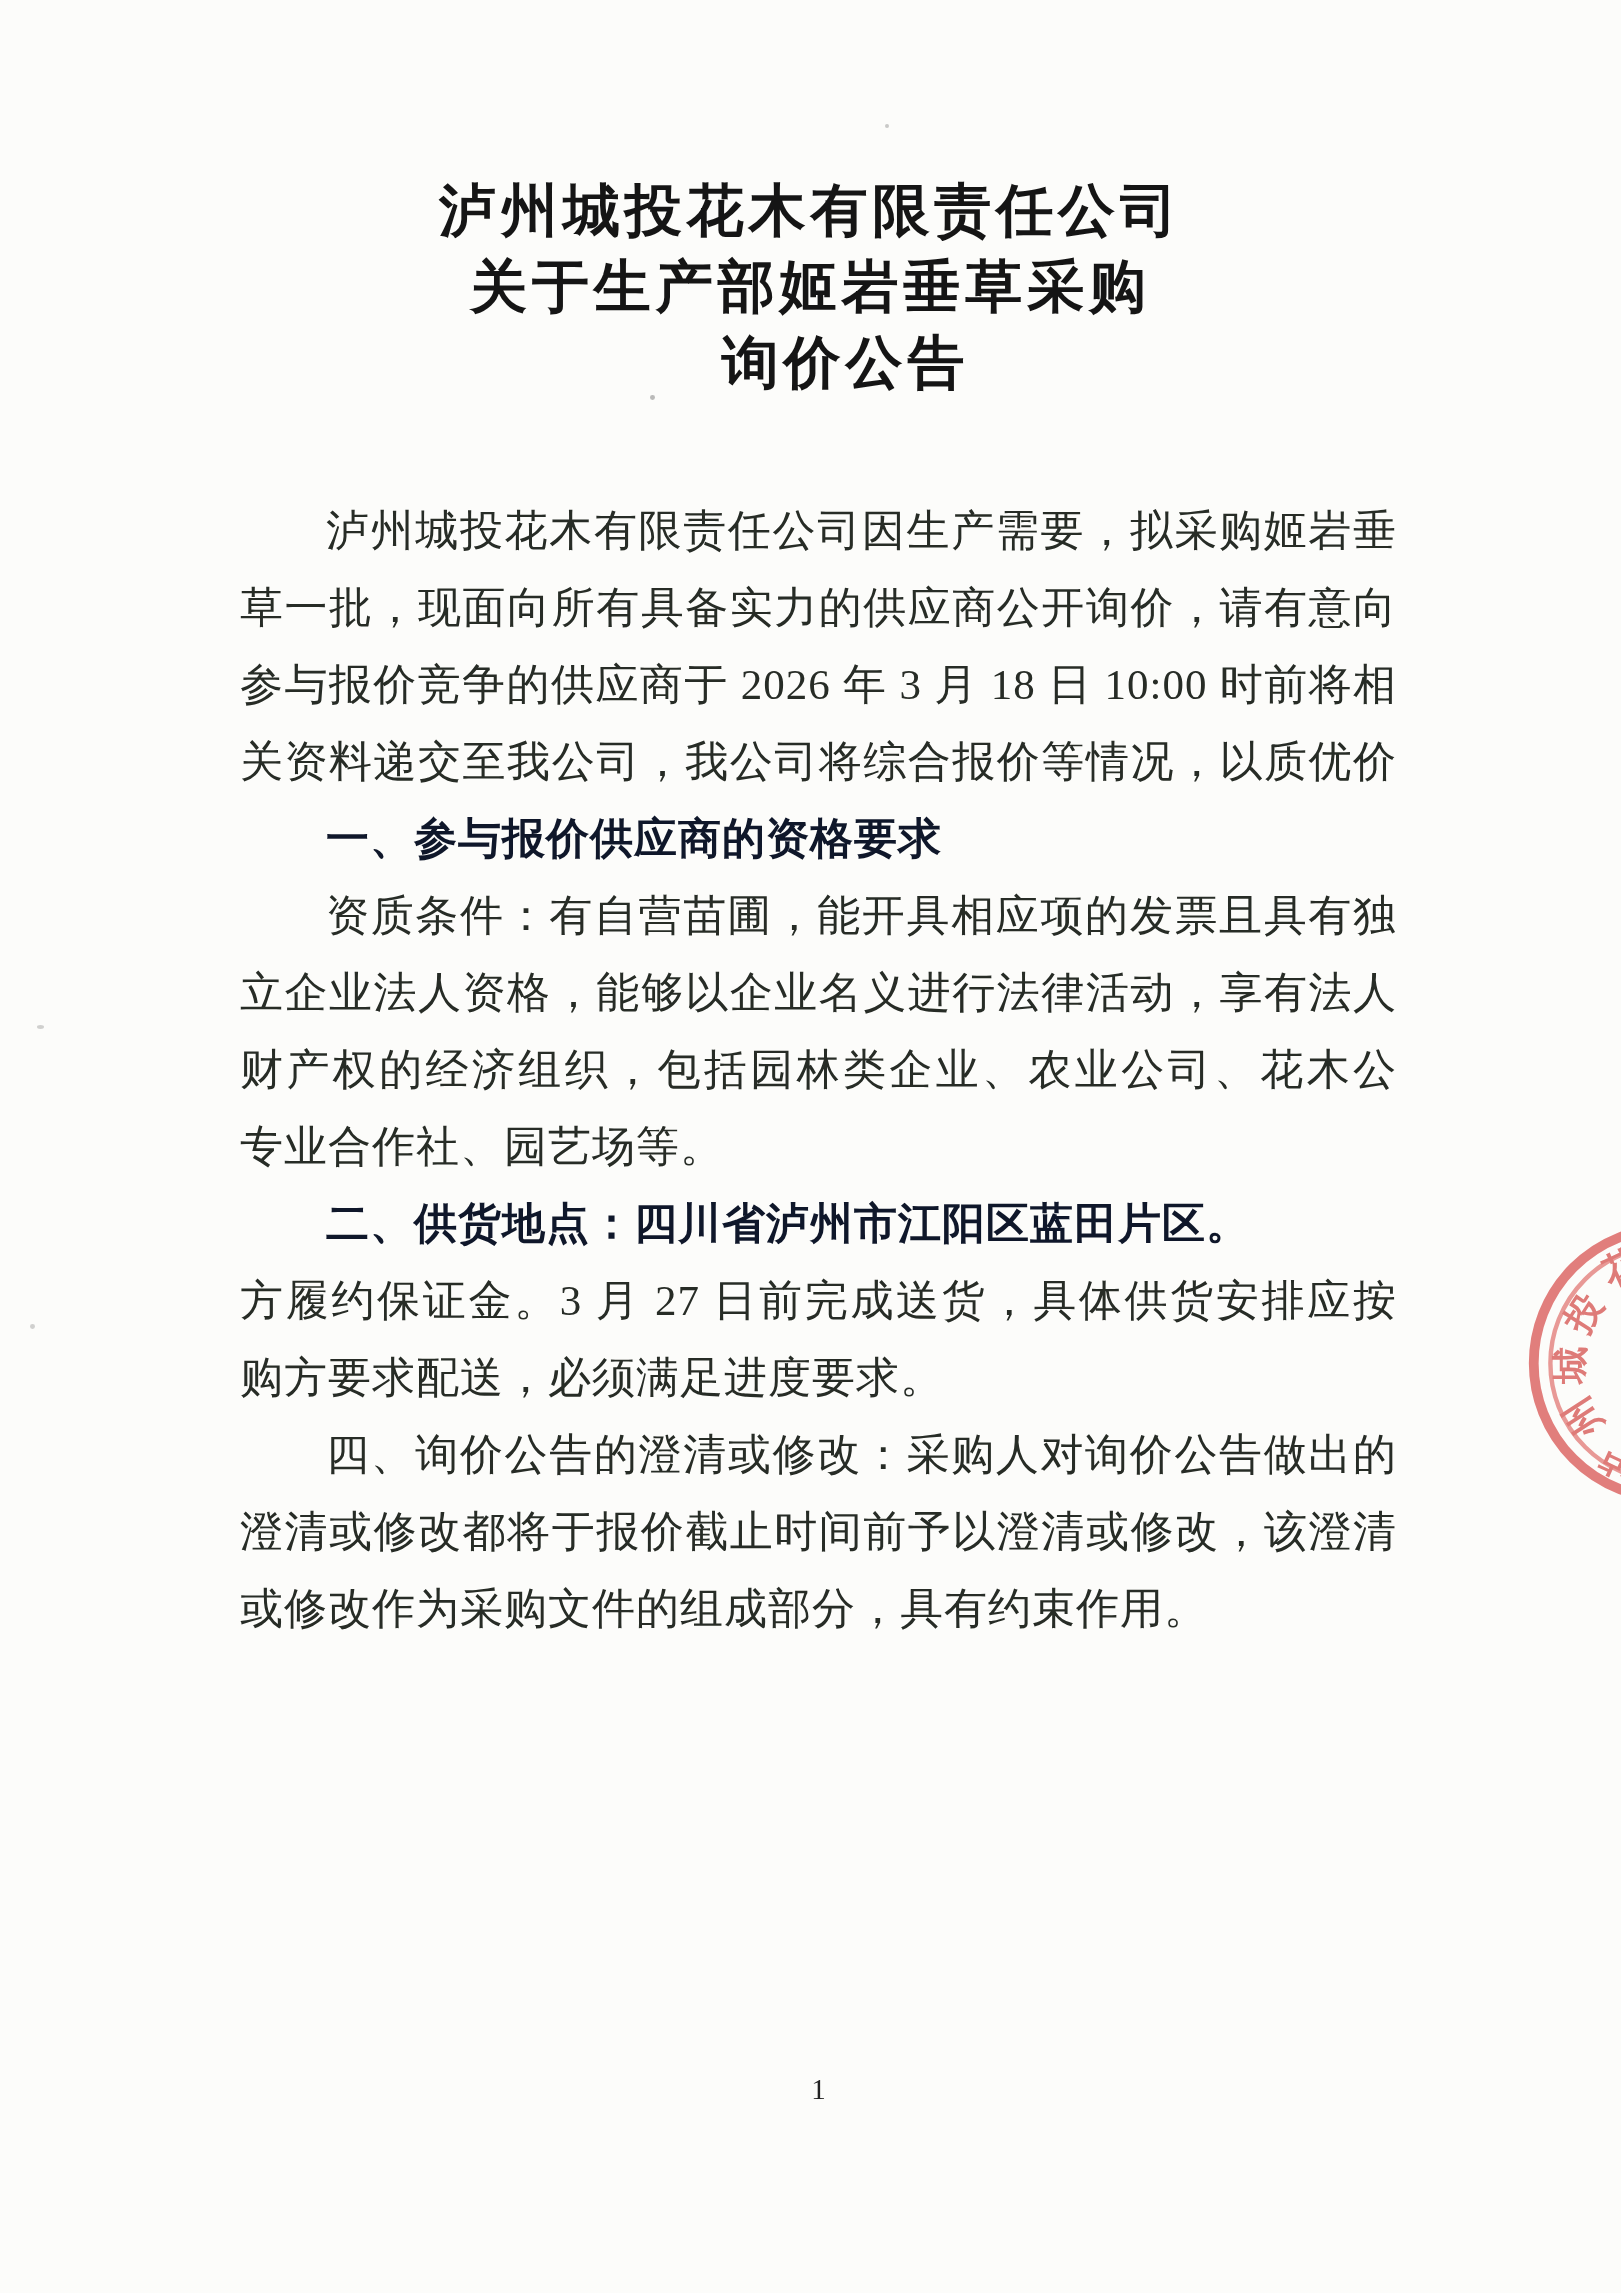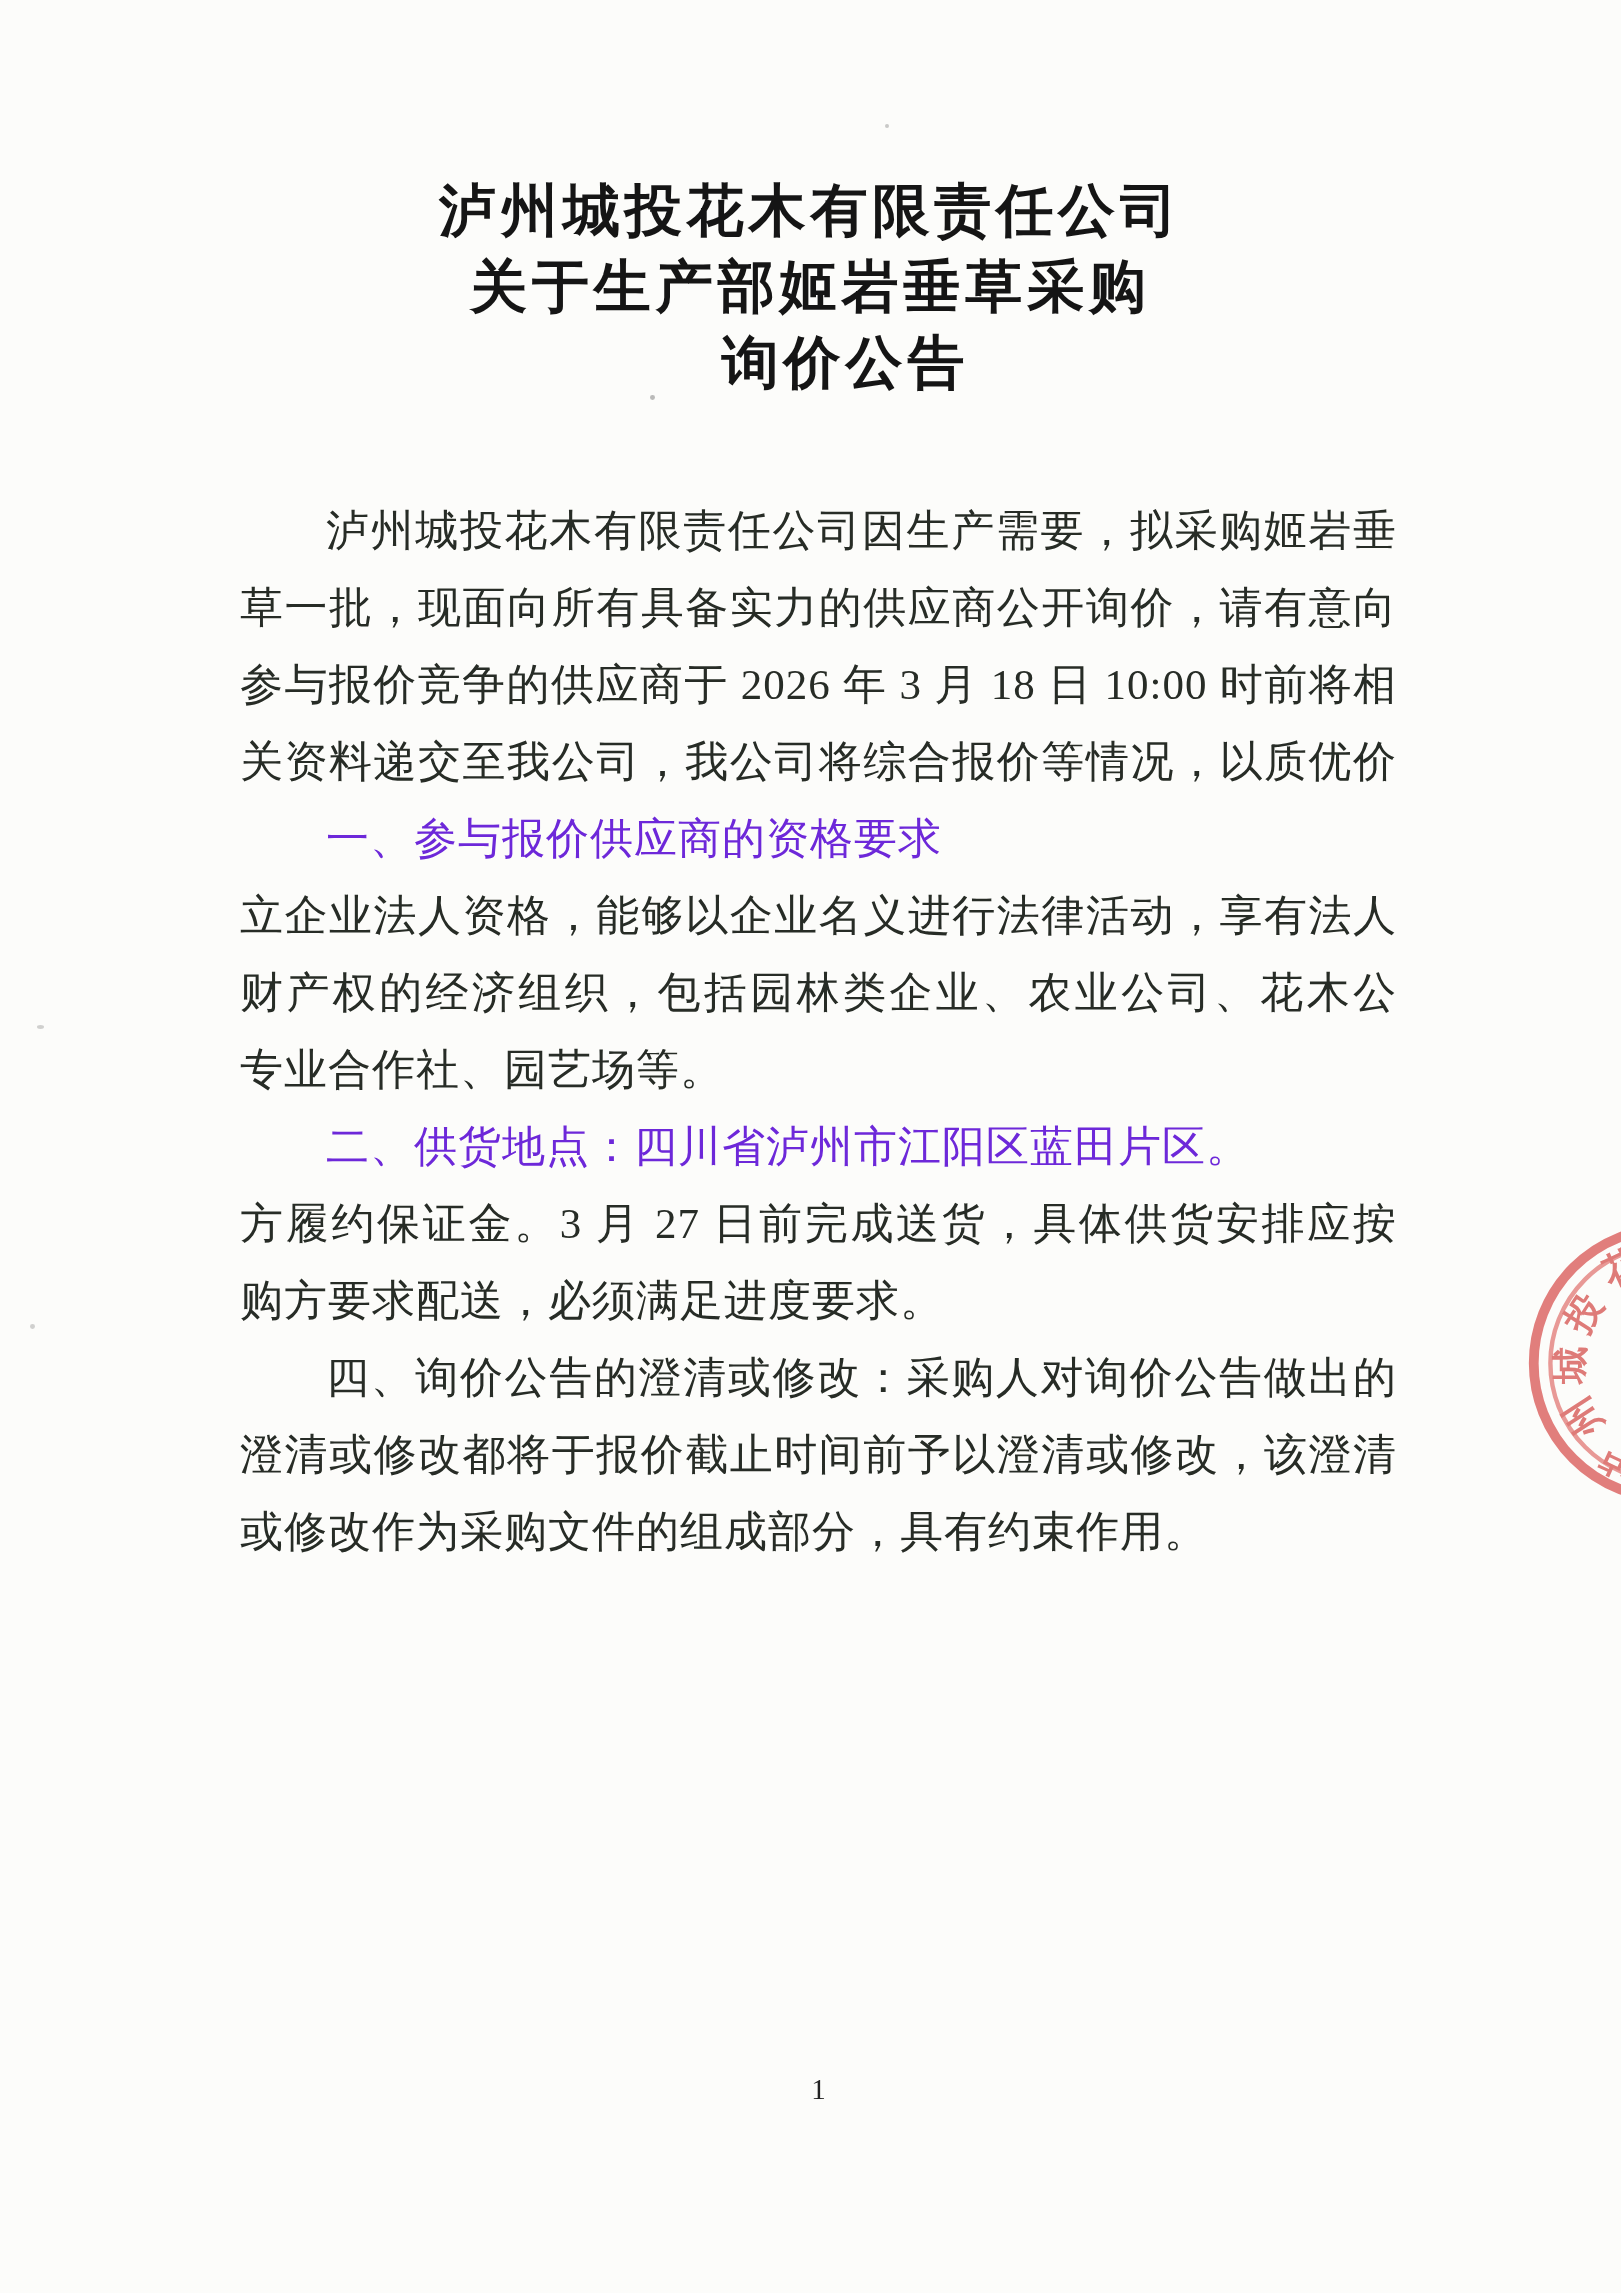"一、参与报价供应商的资格要求" .bh { color: #6d28d9 -> #0f172a; font-weight: normal -> bold }
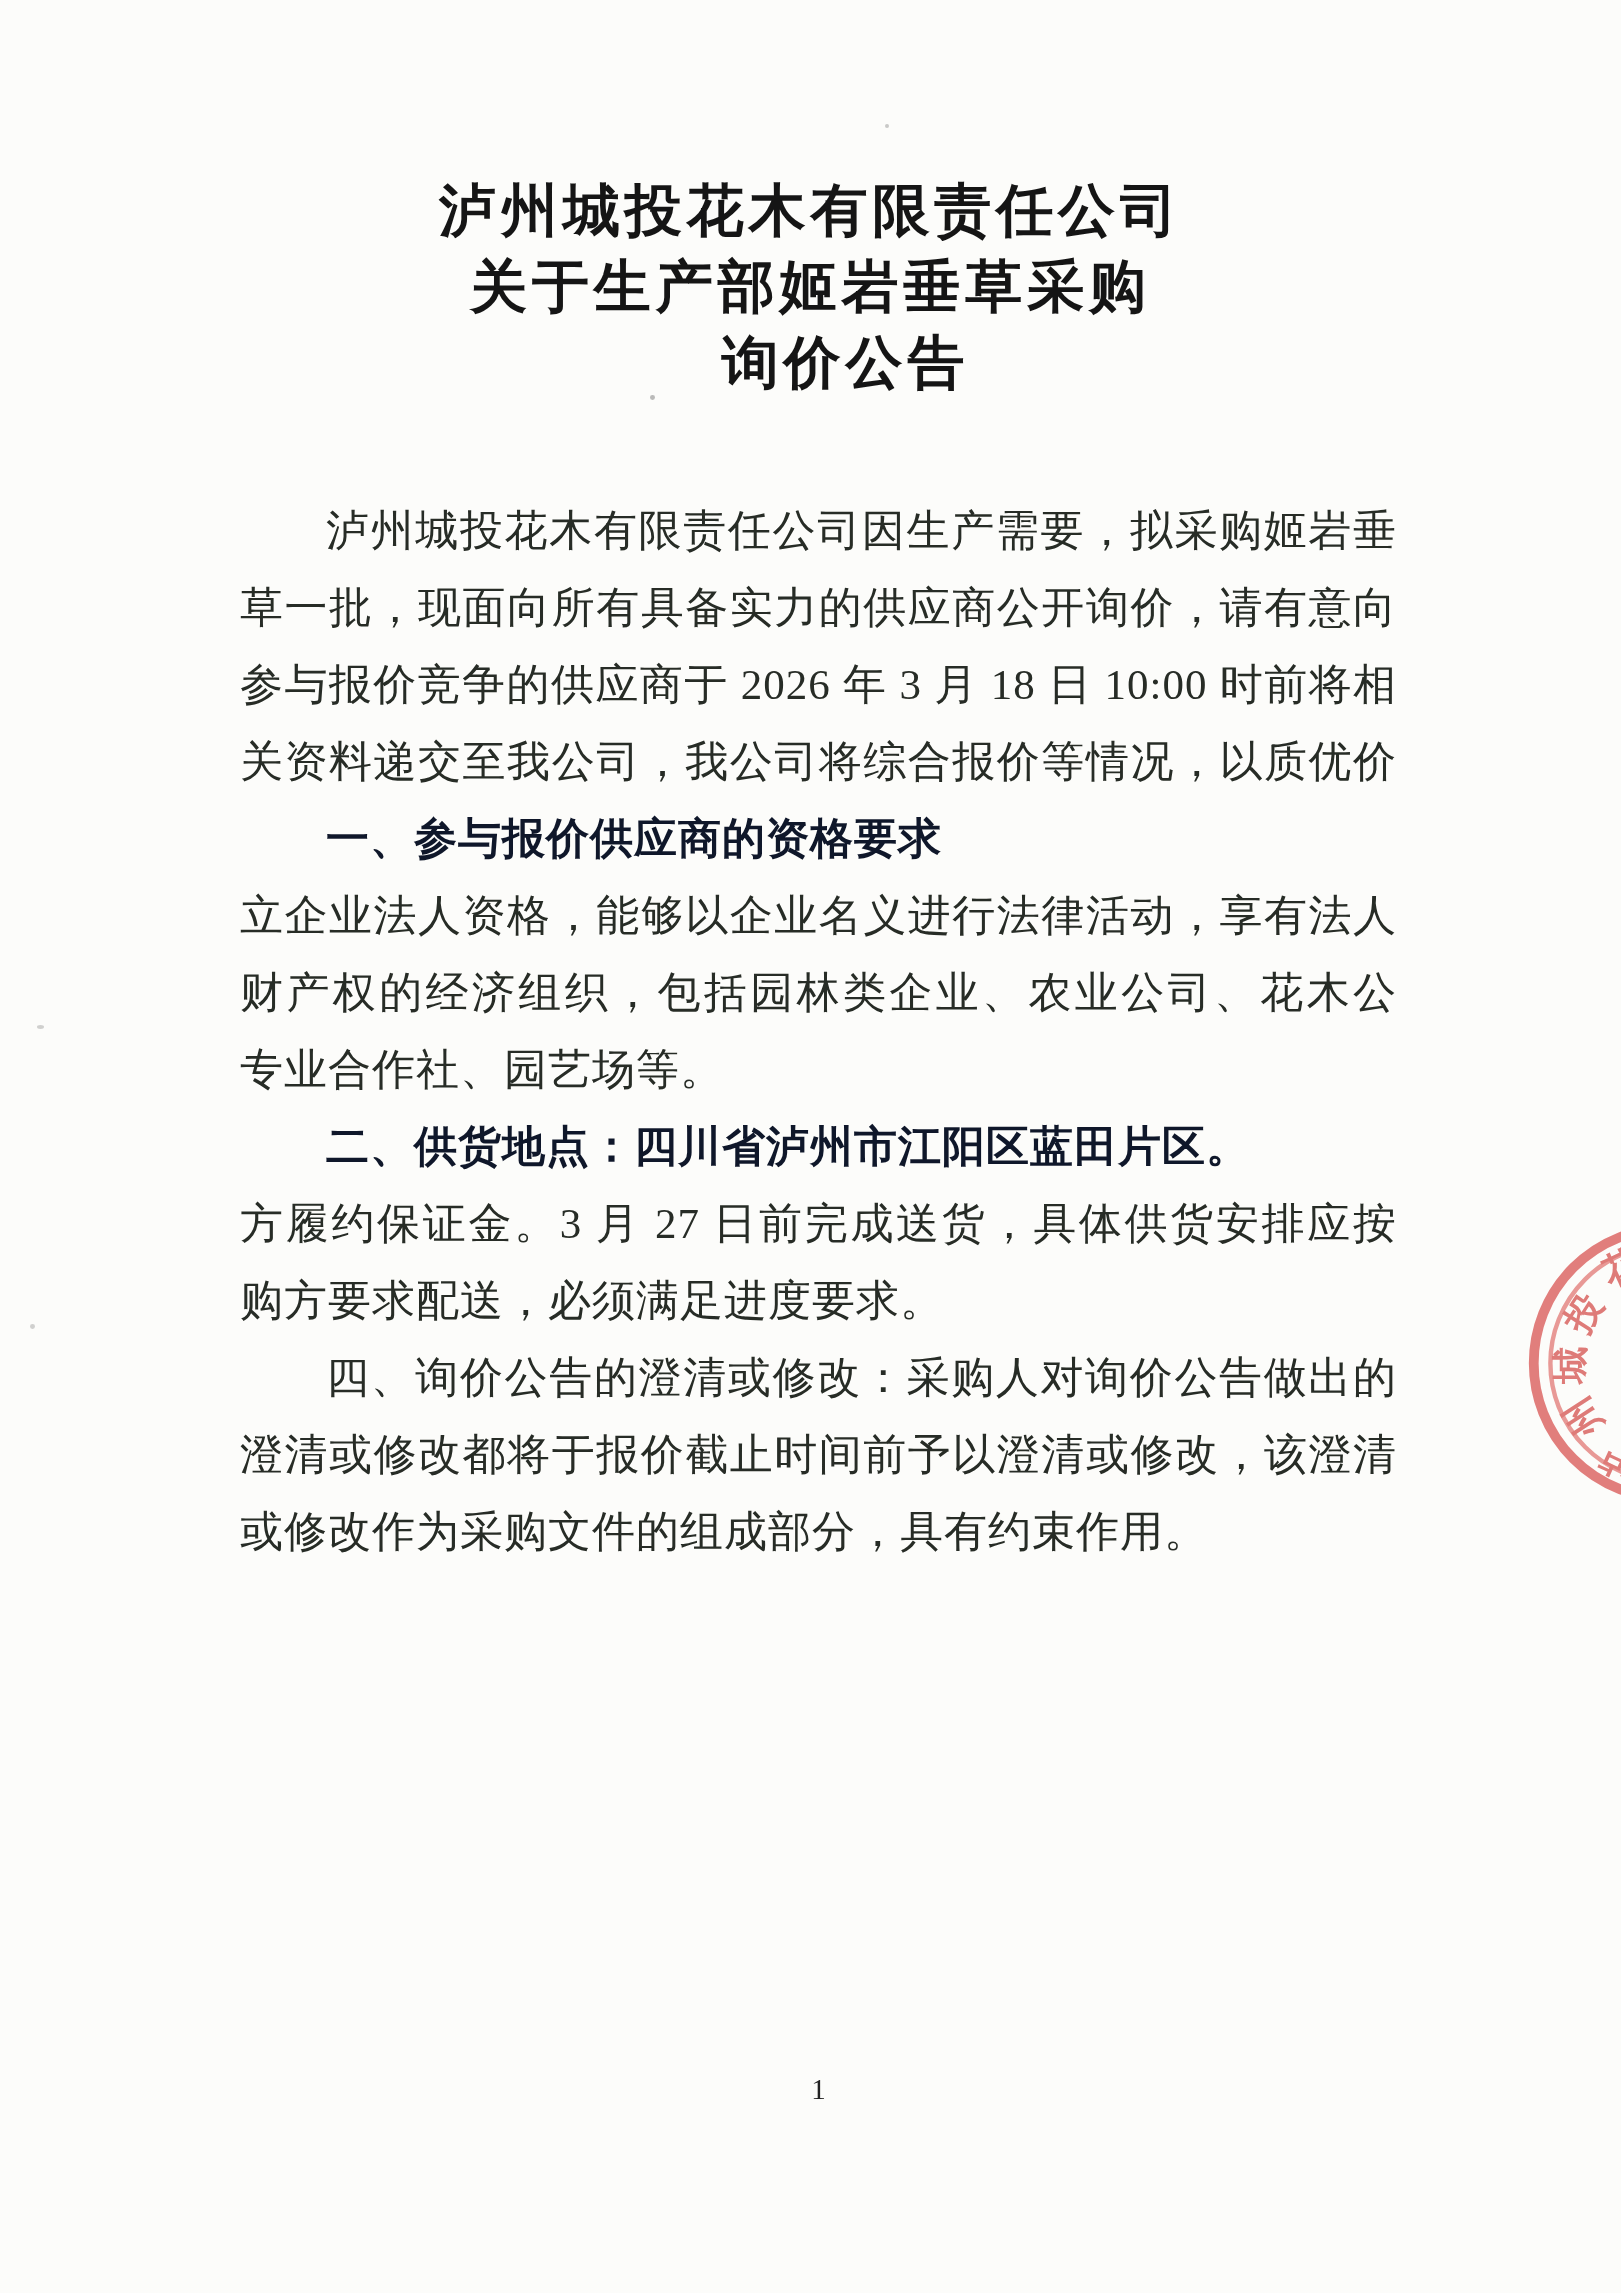"资质条件：有自营苗圃，能开具相应项的发票且具有独" div.body-line { html: none -> <div>资质条件：有自营苗圃，能开具相应项的发票且具有独</div> }
